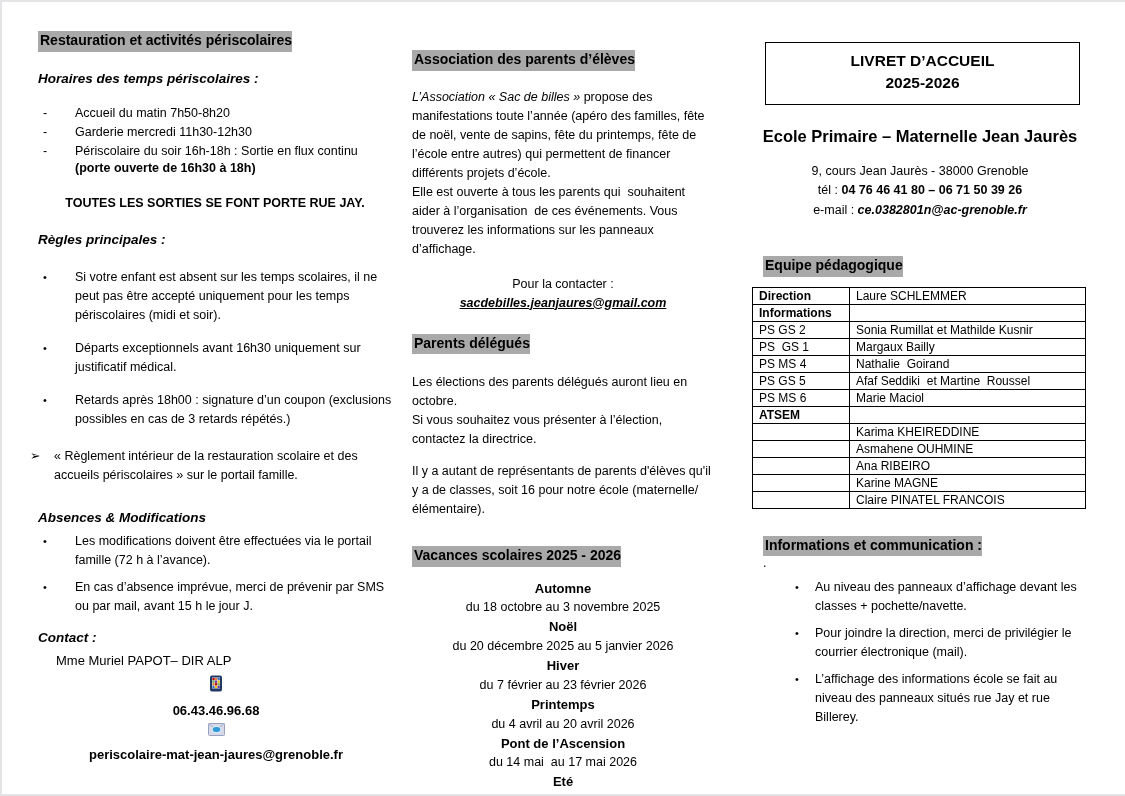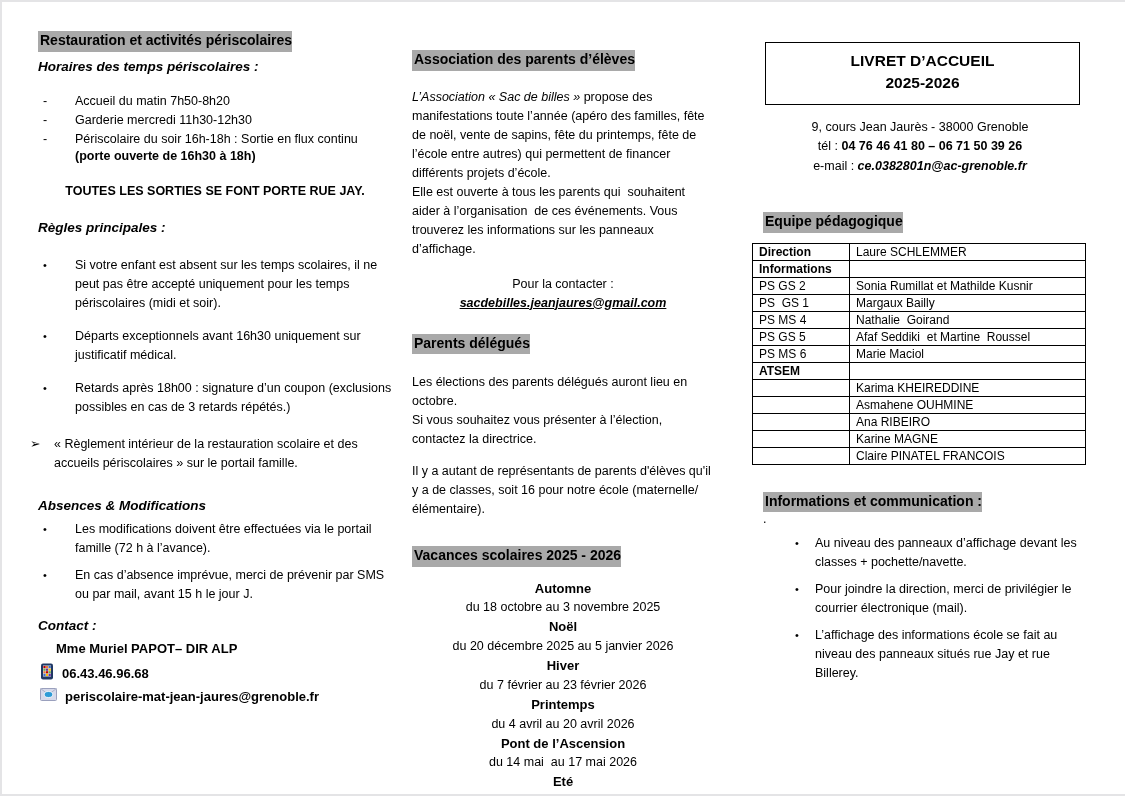"Horaires des temps périscolaires :" .sched-title { margin-top: 5px -> 17px }
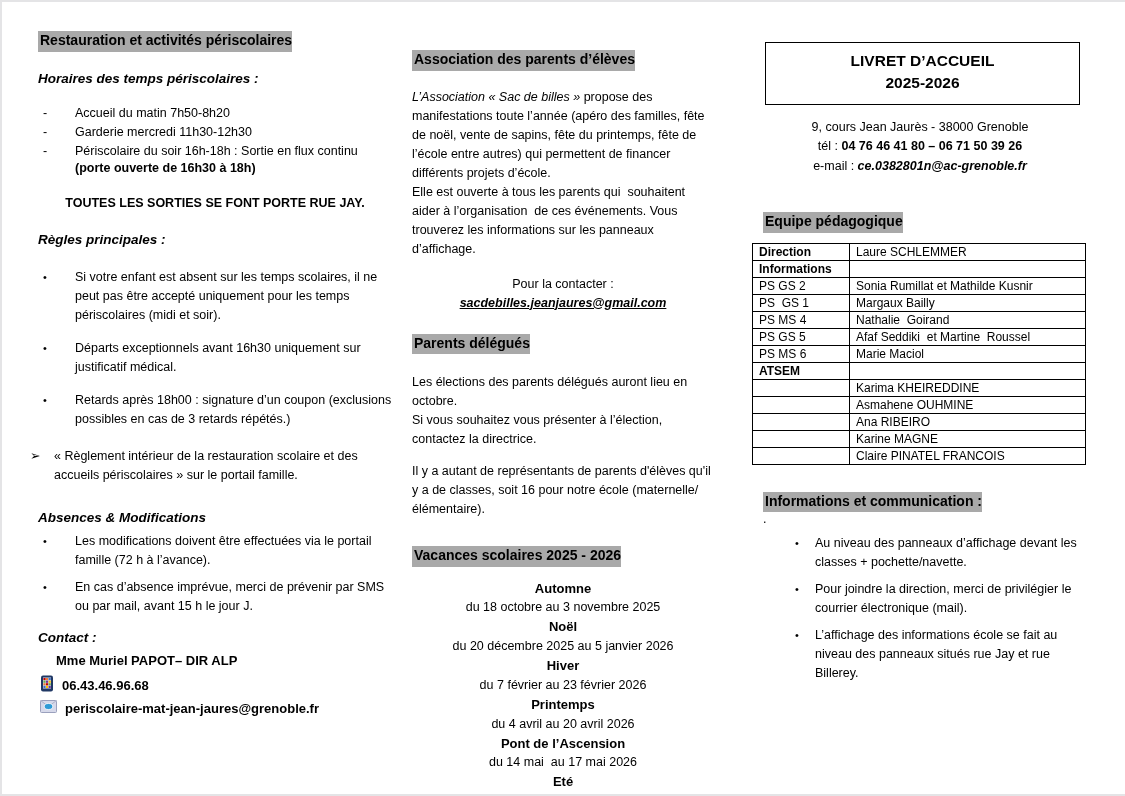"Ecole Primaire – Maternelle Jean" p.school-name { html: none -> <p>Ecole Primaire – Maternelle Jean Jaurès</p> }
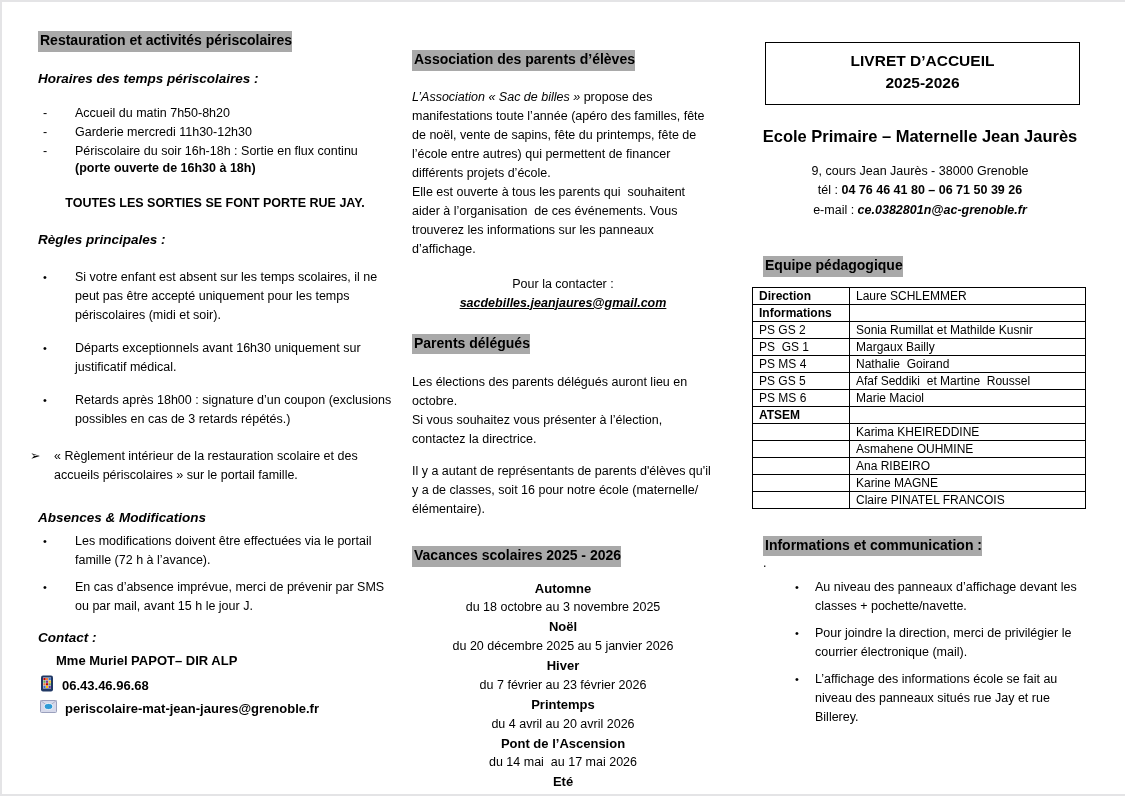"Mme Muriel PAPOT– DIR ALP" .contact-name { font-weight: bold -> normal }
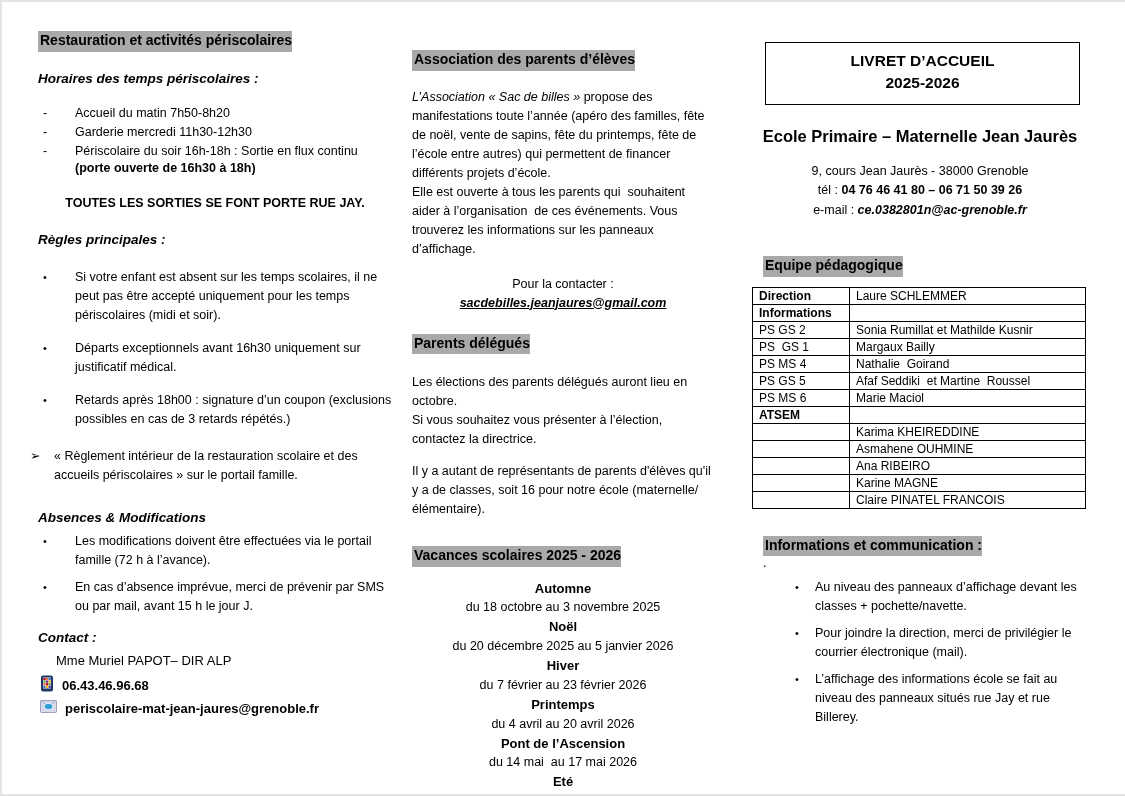"06.43.46.96.68" .contact-line { flex-direction: none -> column }
